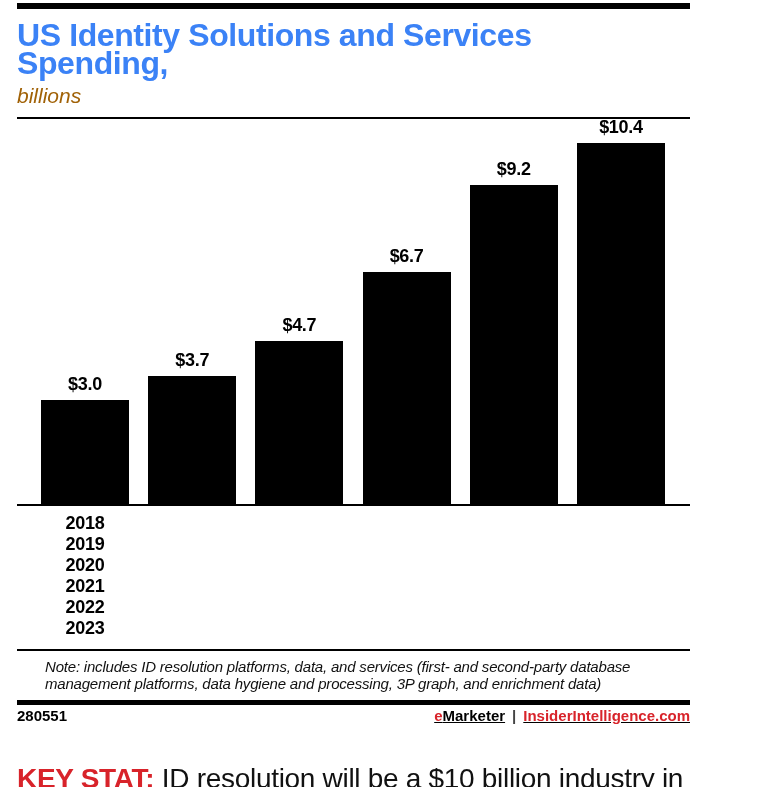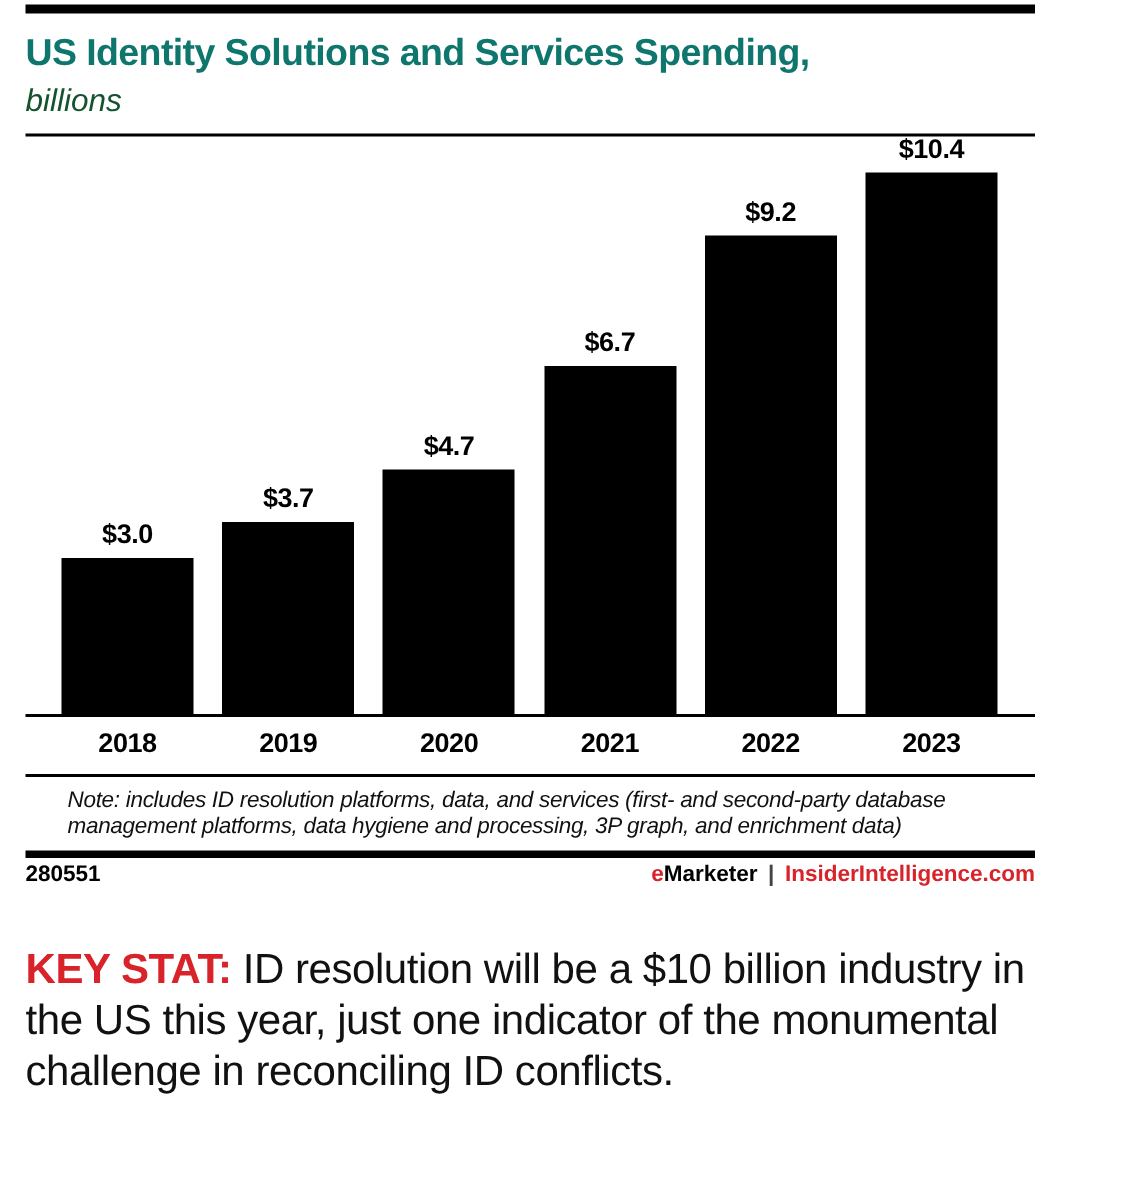"US Identity Solutions and Services" .chart-title { color: #0f766e -> #3b82f6; font-size: 25px -> 32px }
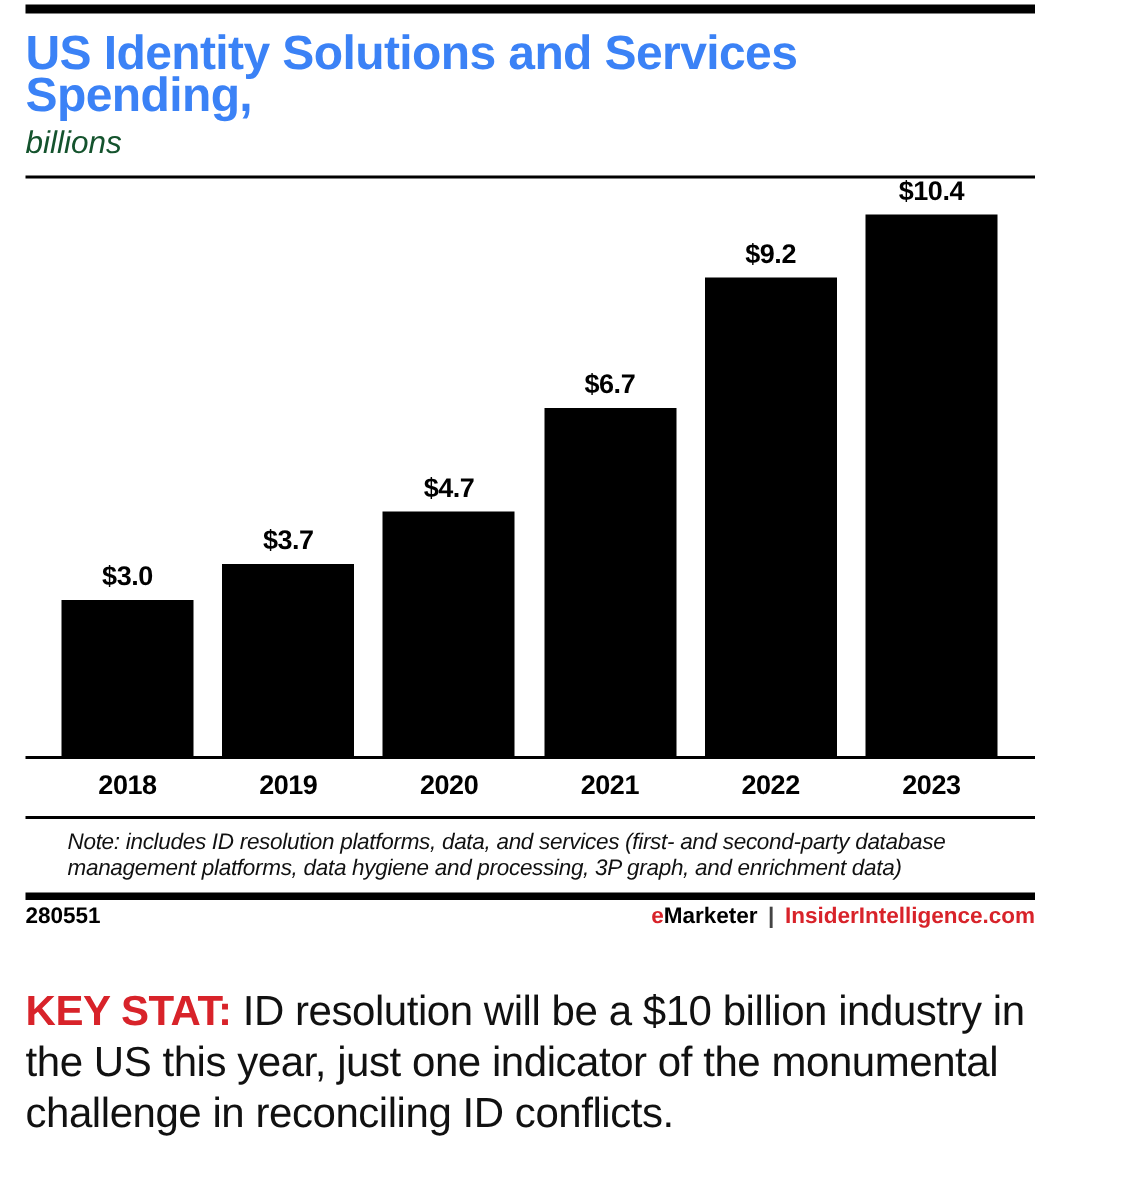"billions" .chart-subtitle { color: #14532d -> #a16207 }
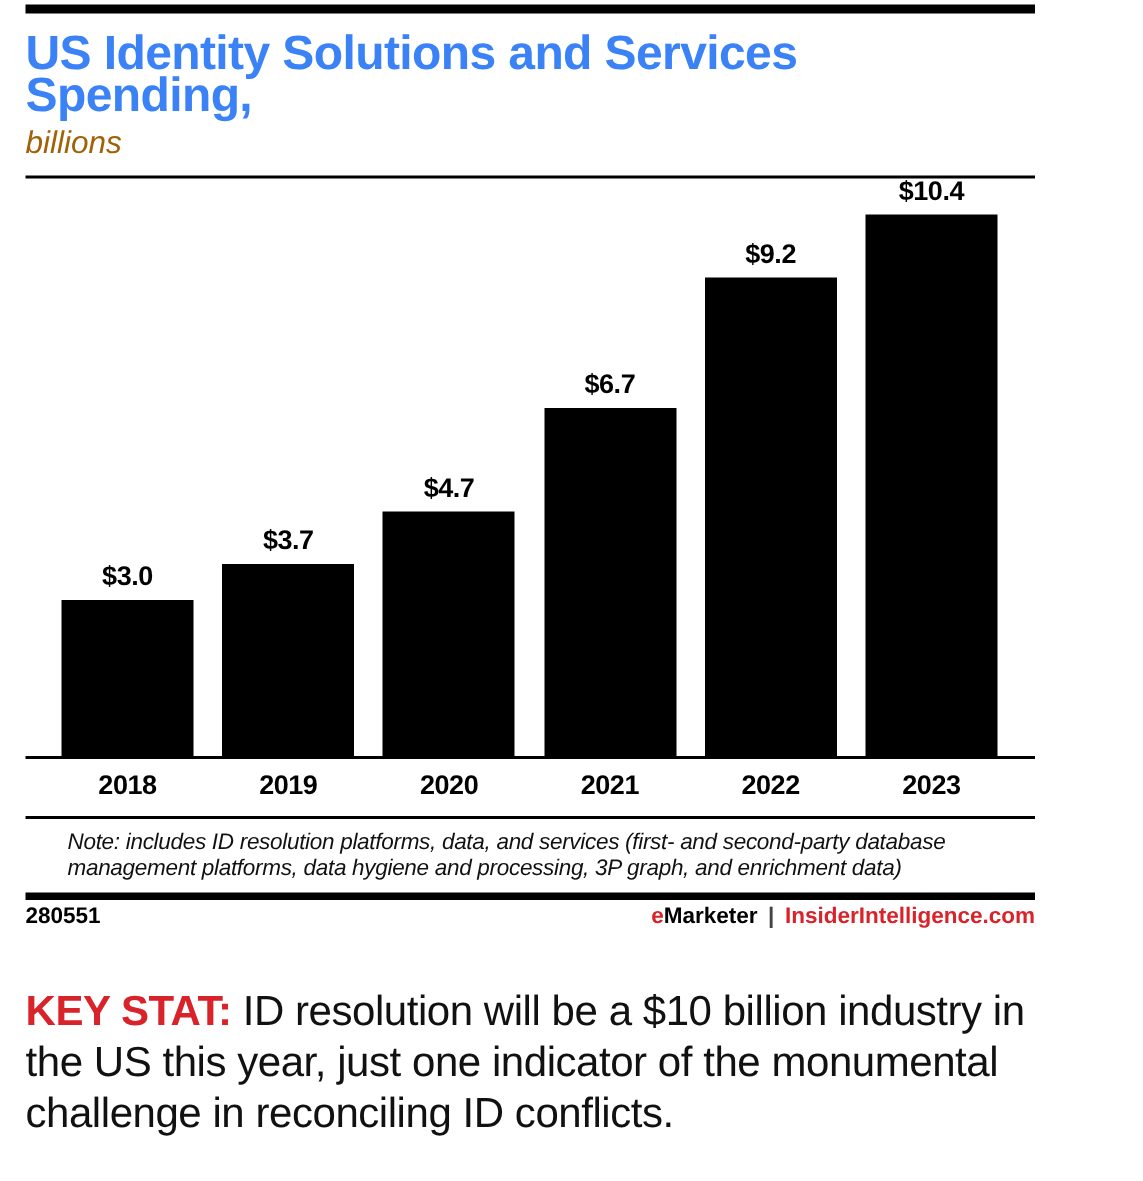"2018" .x-axis { flex-direction: none -> column }
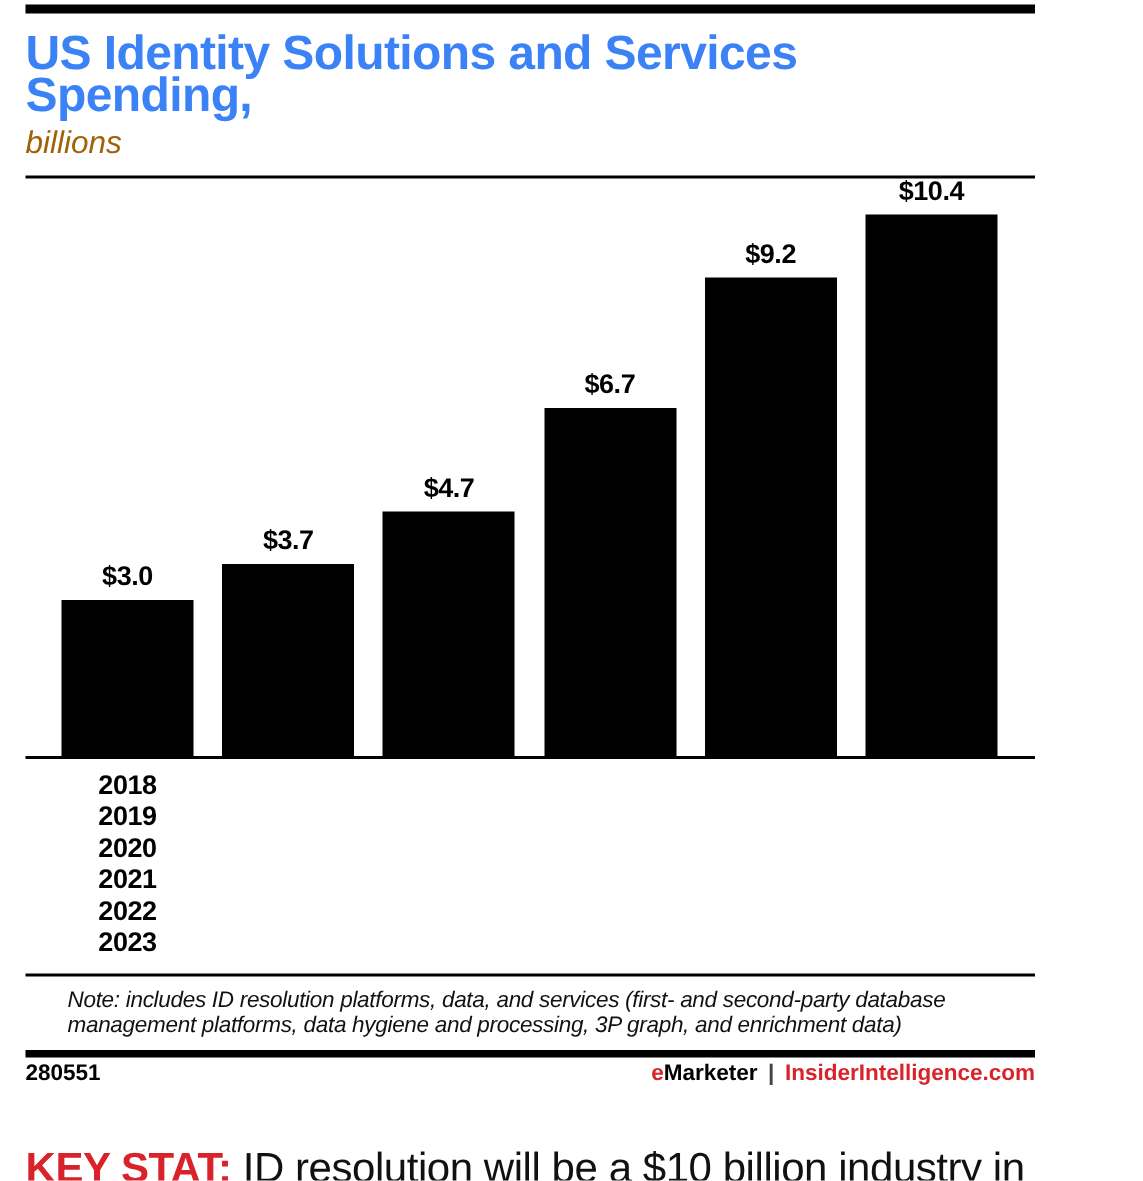"eMarketer | InsiderIntelligence.com" .brand { text-decoration: none -> underline }
